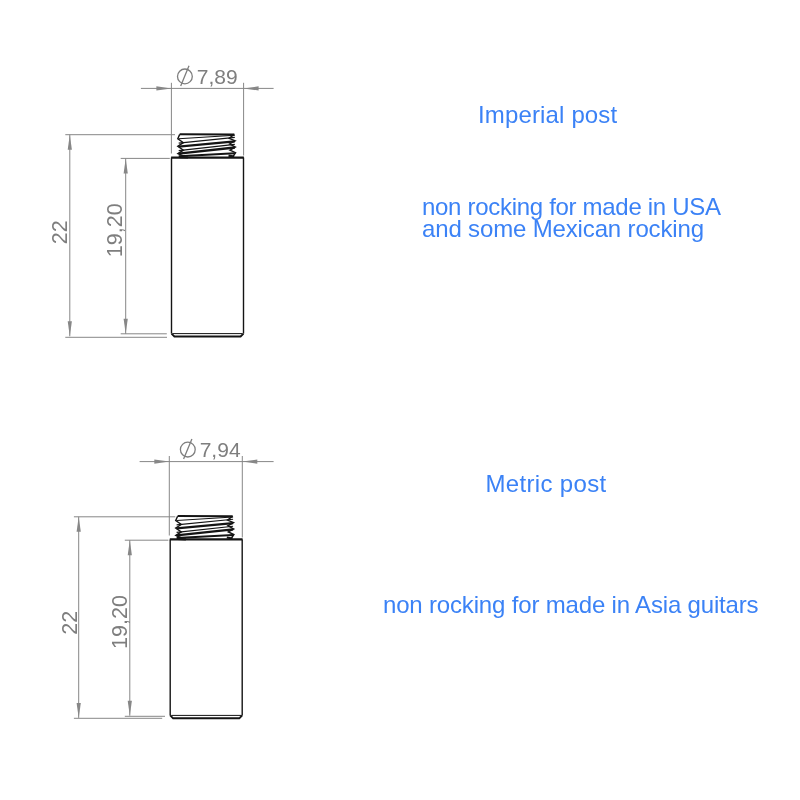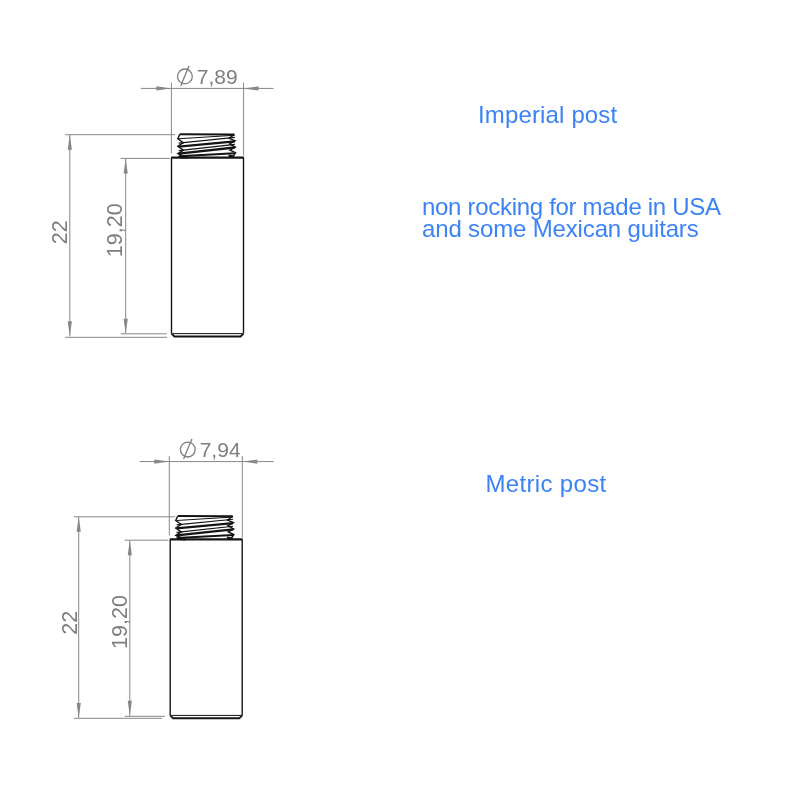"and some Mexican guitars" span { text: guitars -> rocking }
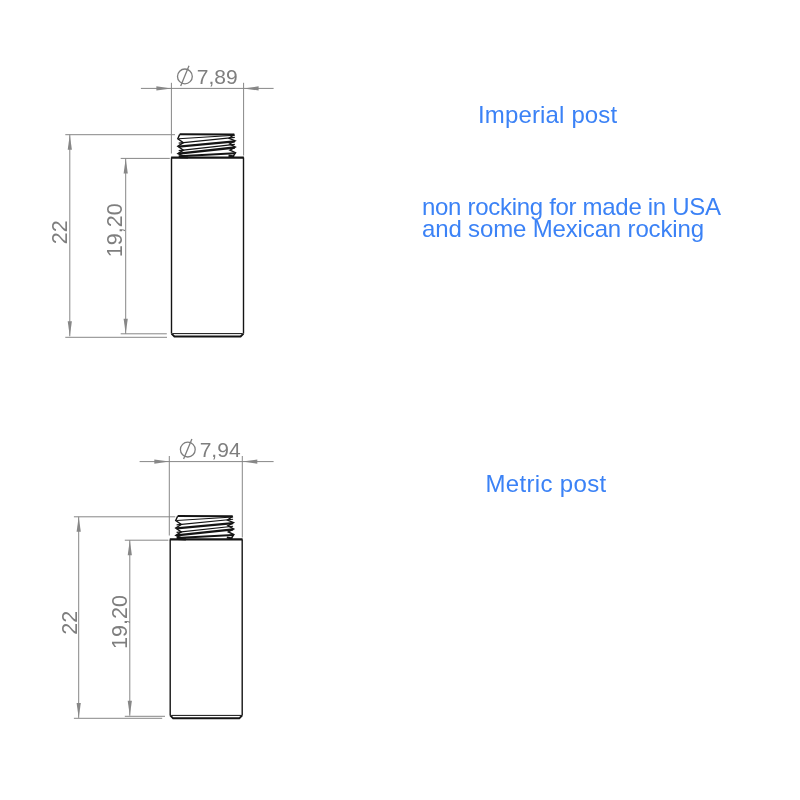"non rocking for made in Asia" div.blk { html: none -> <div>non rocking for made in Asia guitars</div> }
